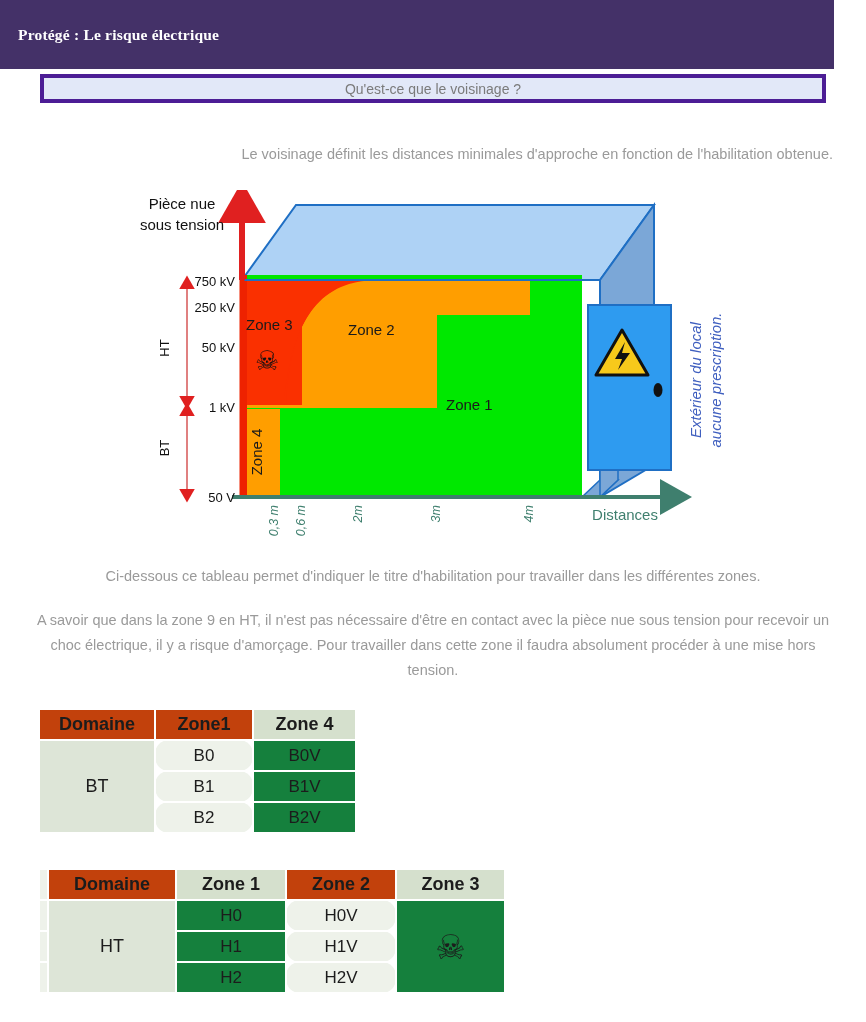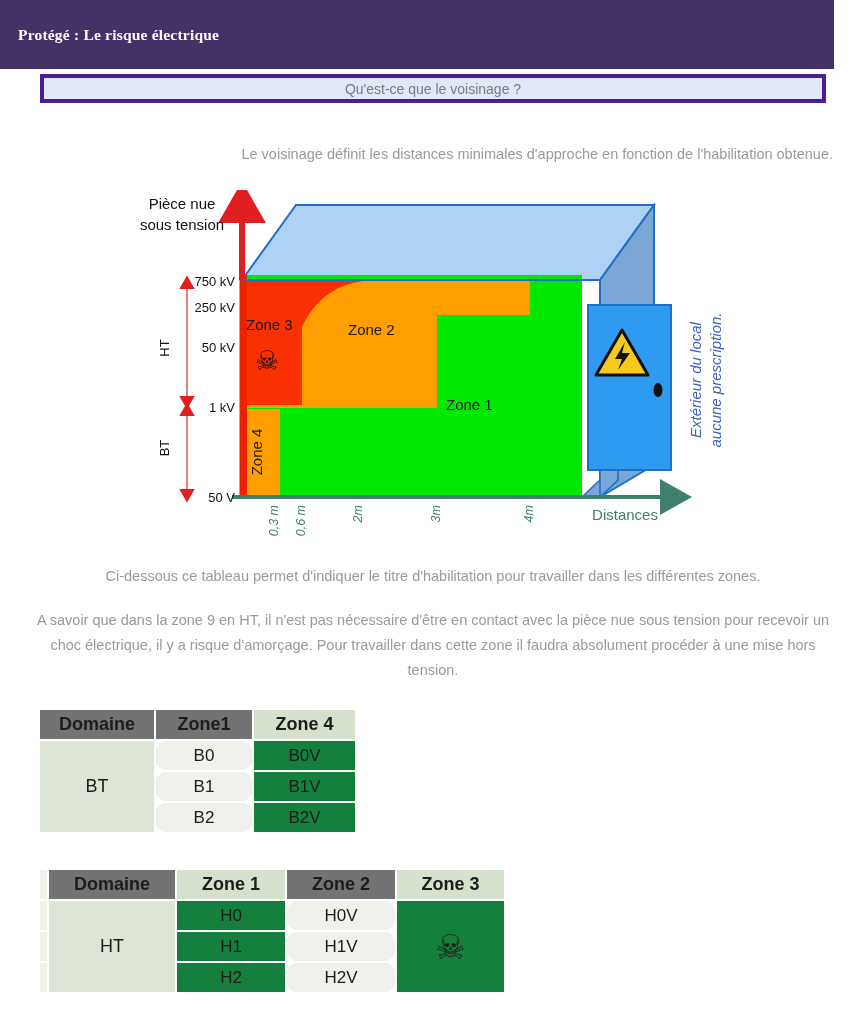"Domaine" .hdr-lite { background: #737373 -> #c2410c }
